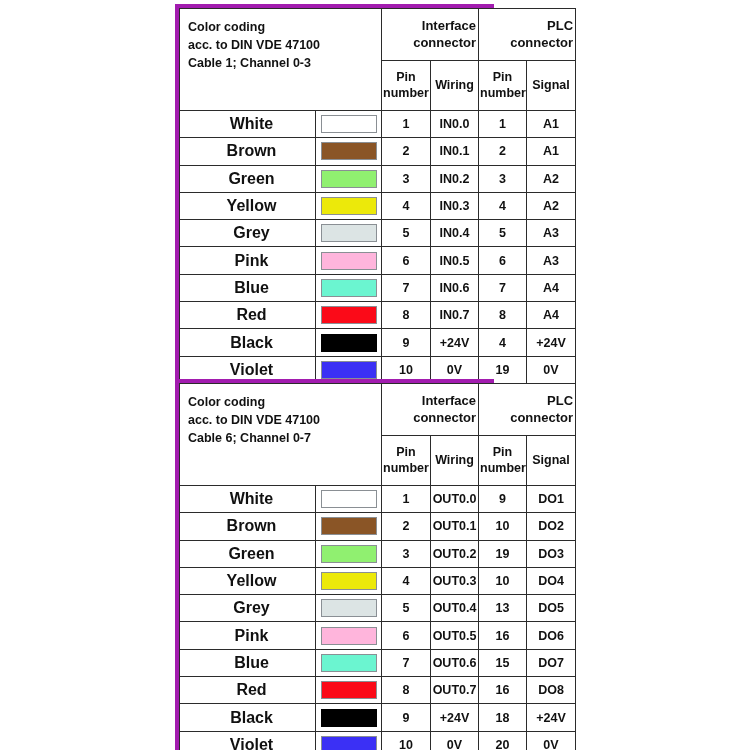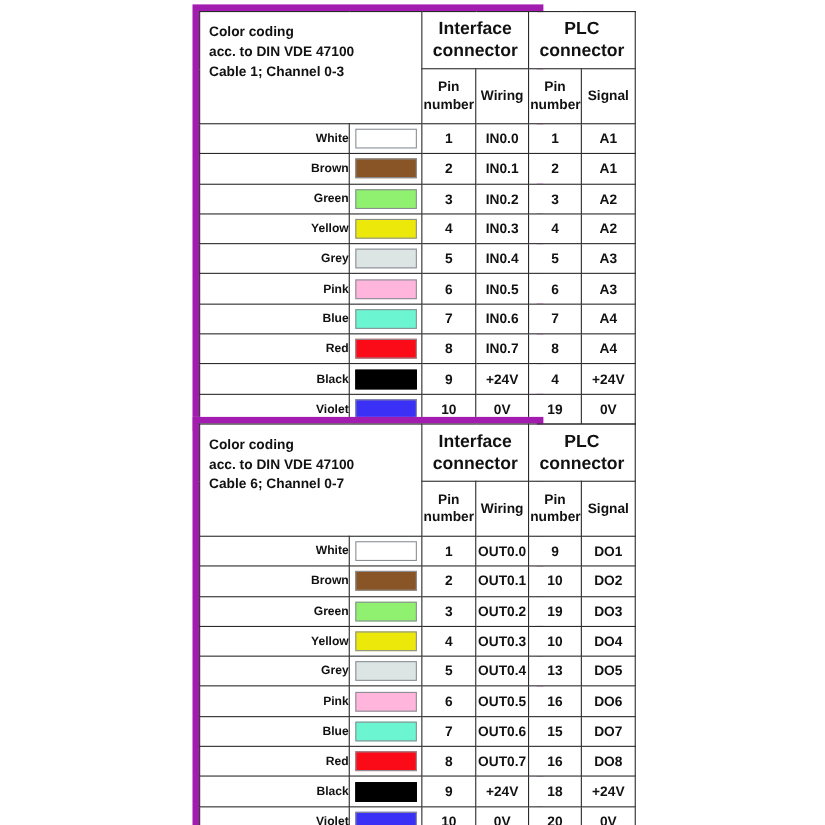"Color coding" .wiring-table { border: 6px solid #a21caf -> 4px solid #a21caf }
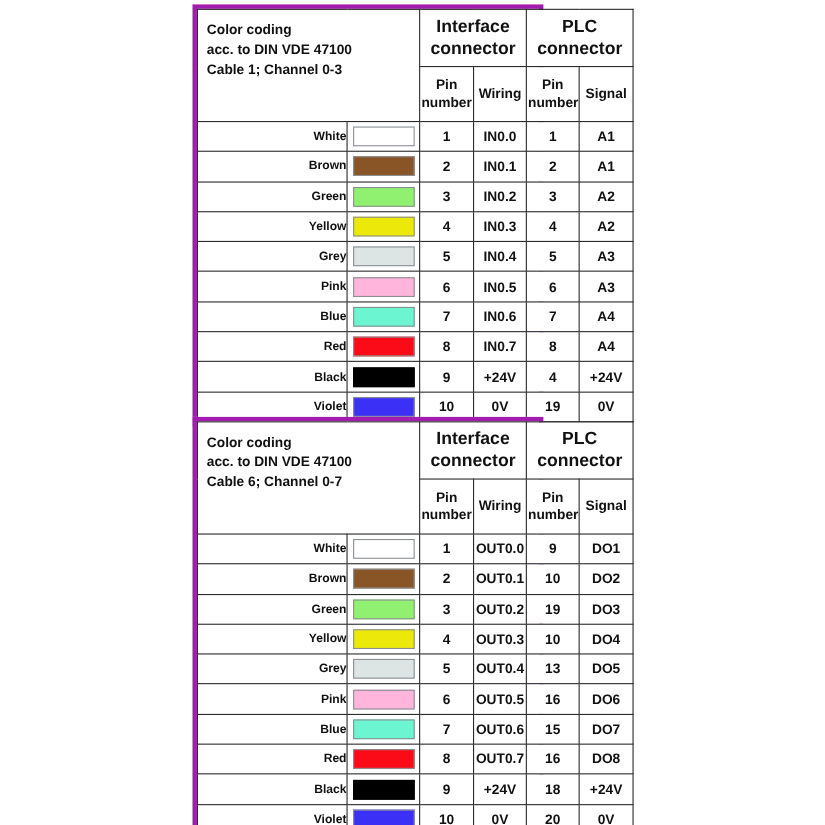"Interface" .tbl th.grp { font-size: 16px -> 13px; text-align: none -> right }
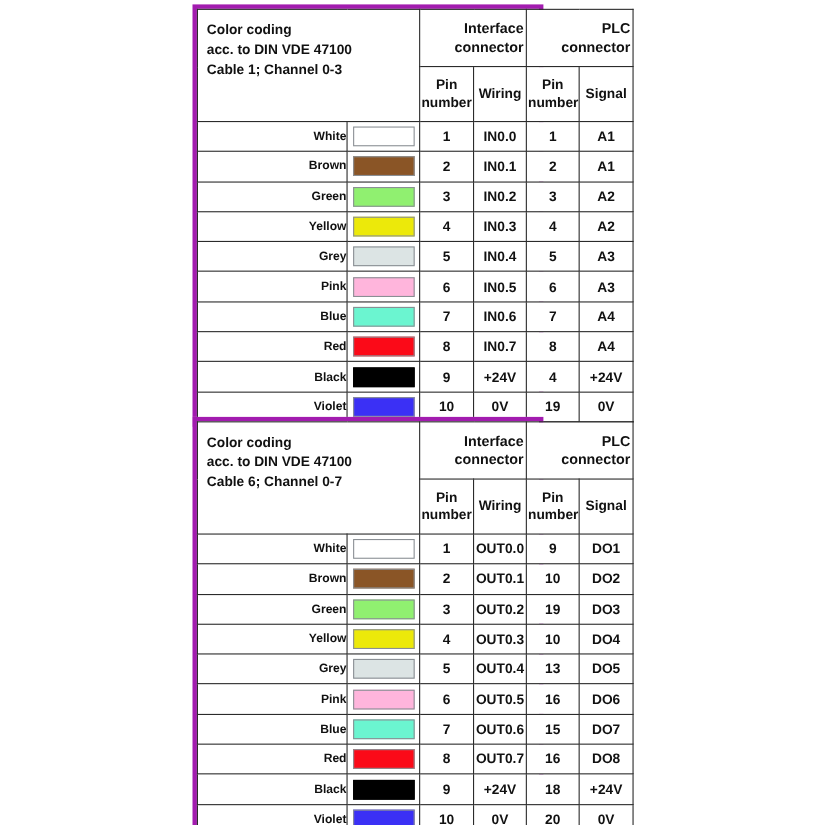"White" .tbl td.name-cell { font-size: 11px -> 16px; text-align: right -> center }
